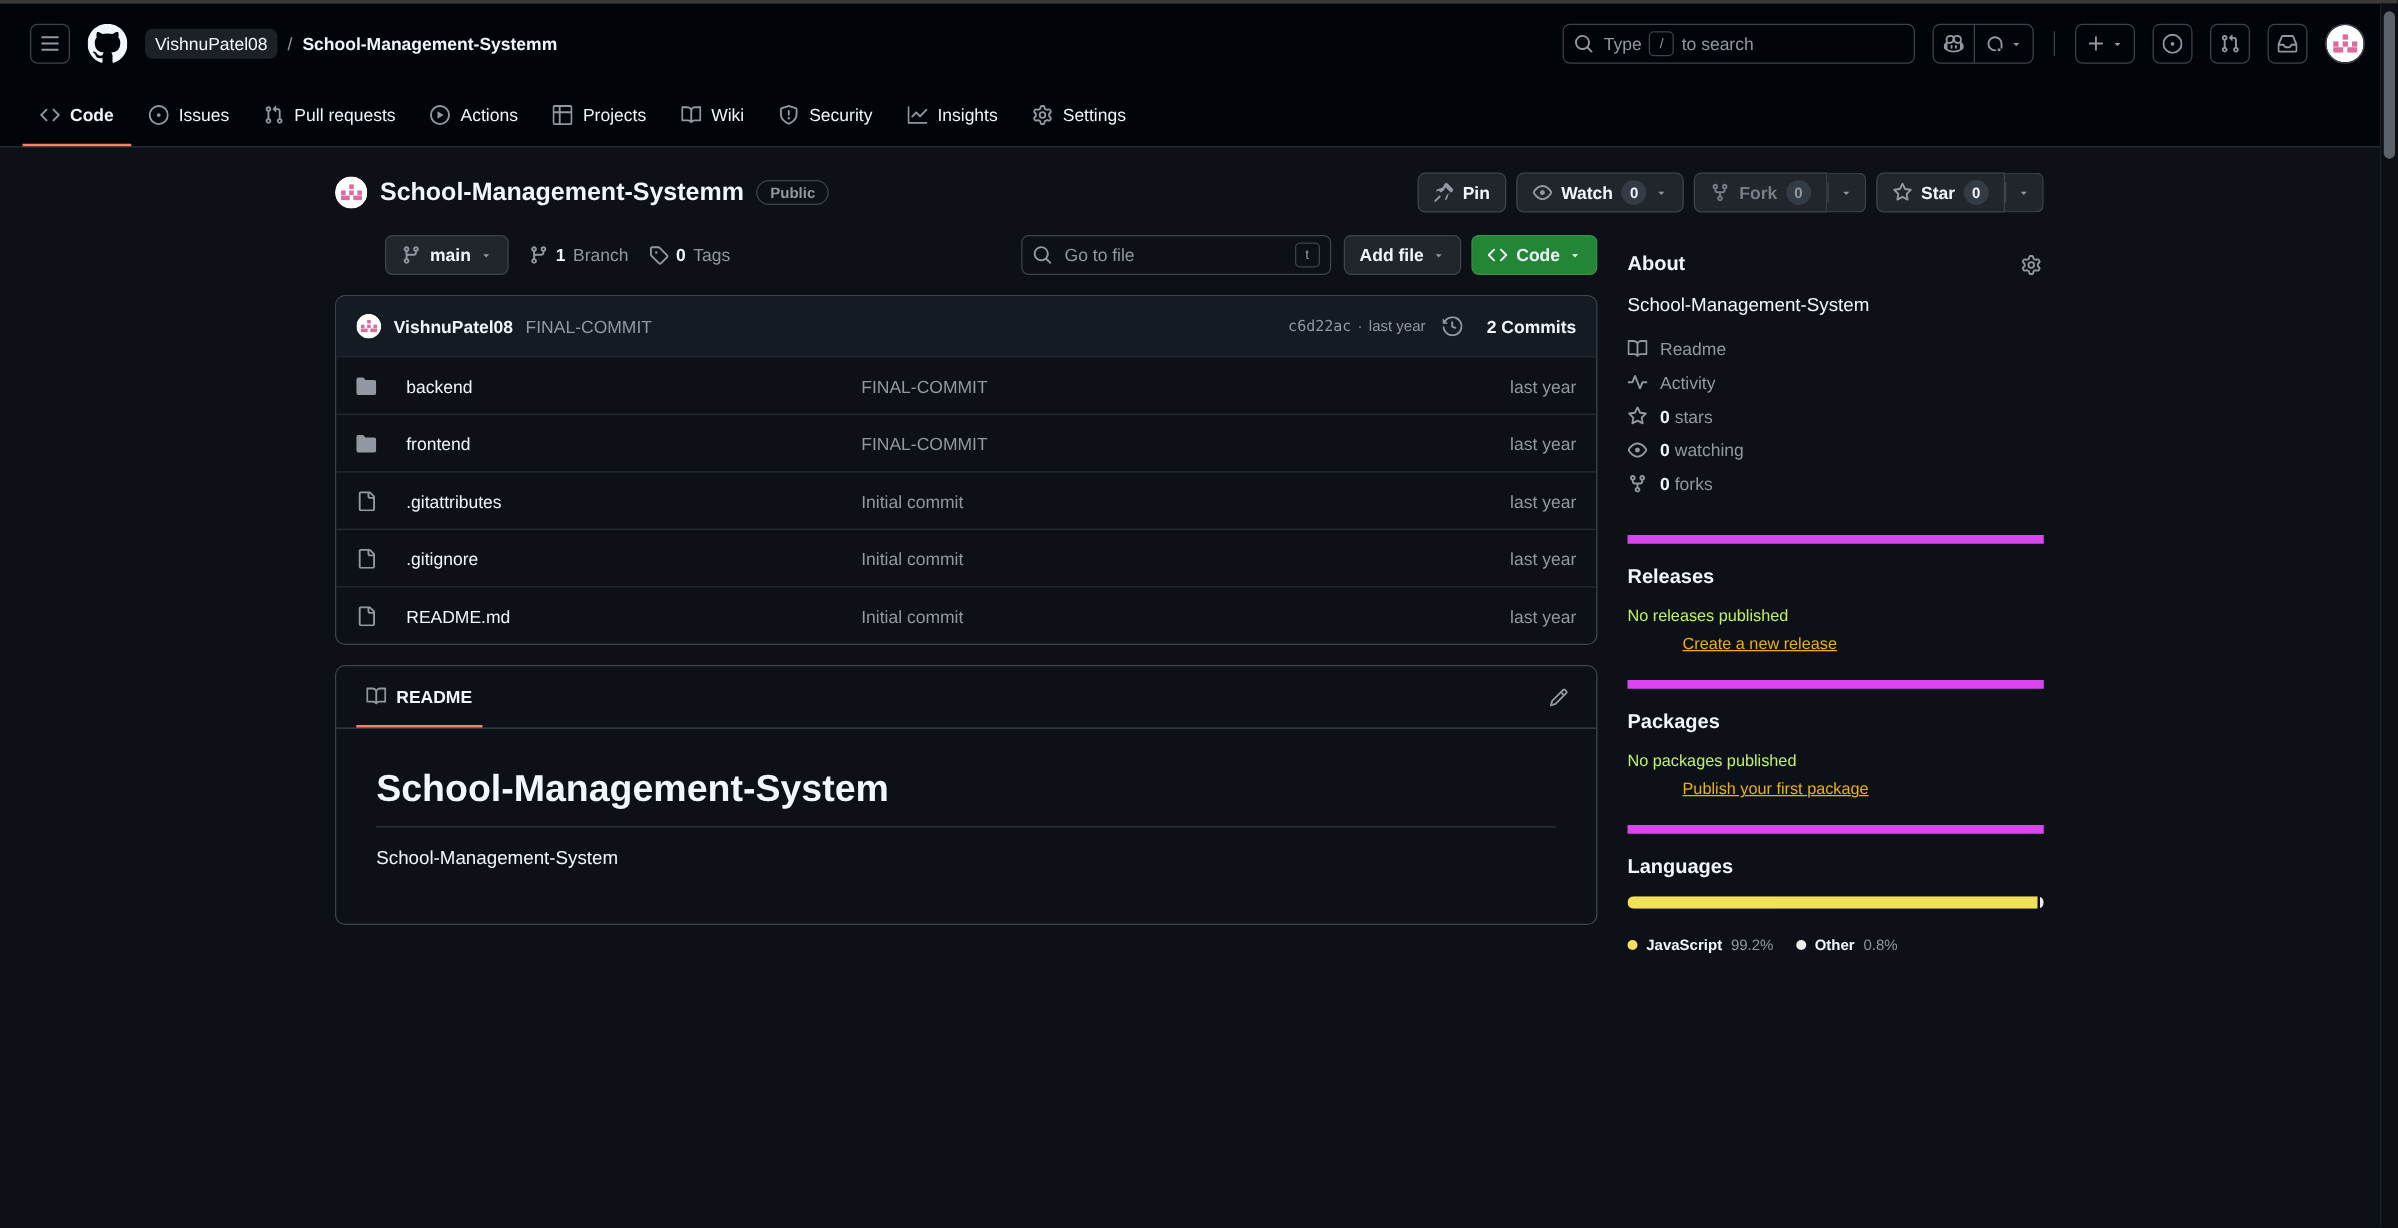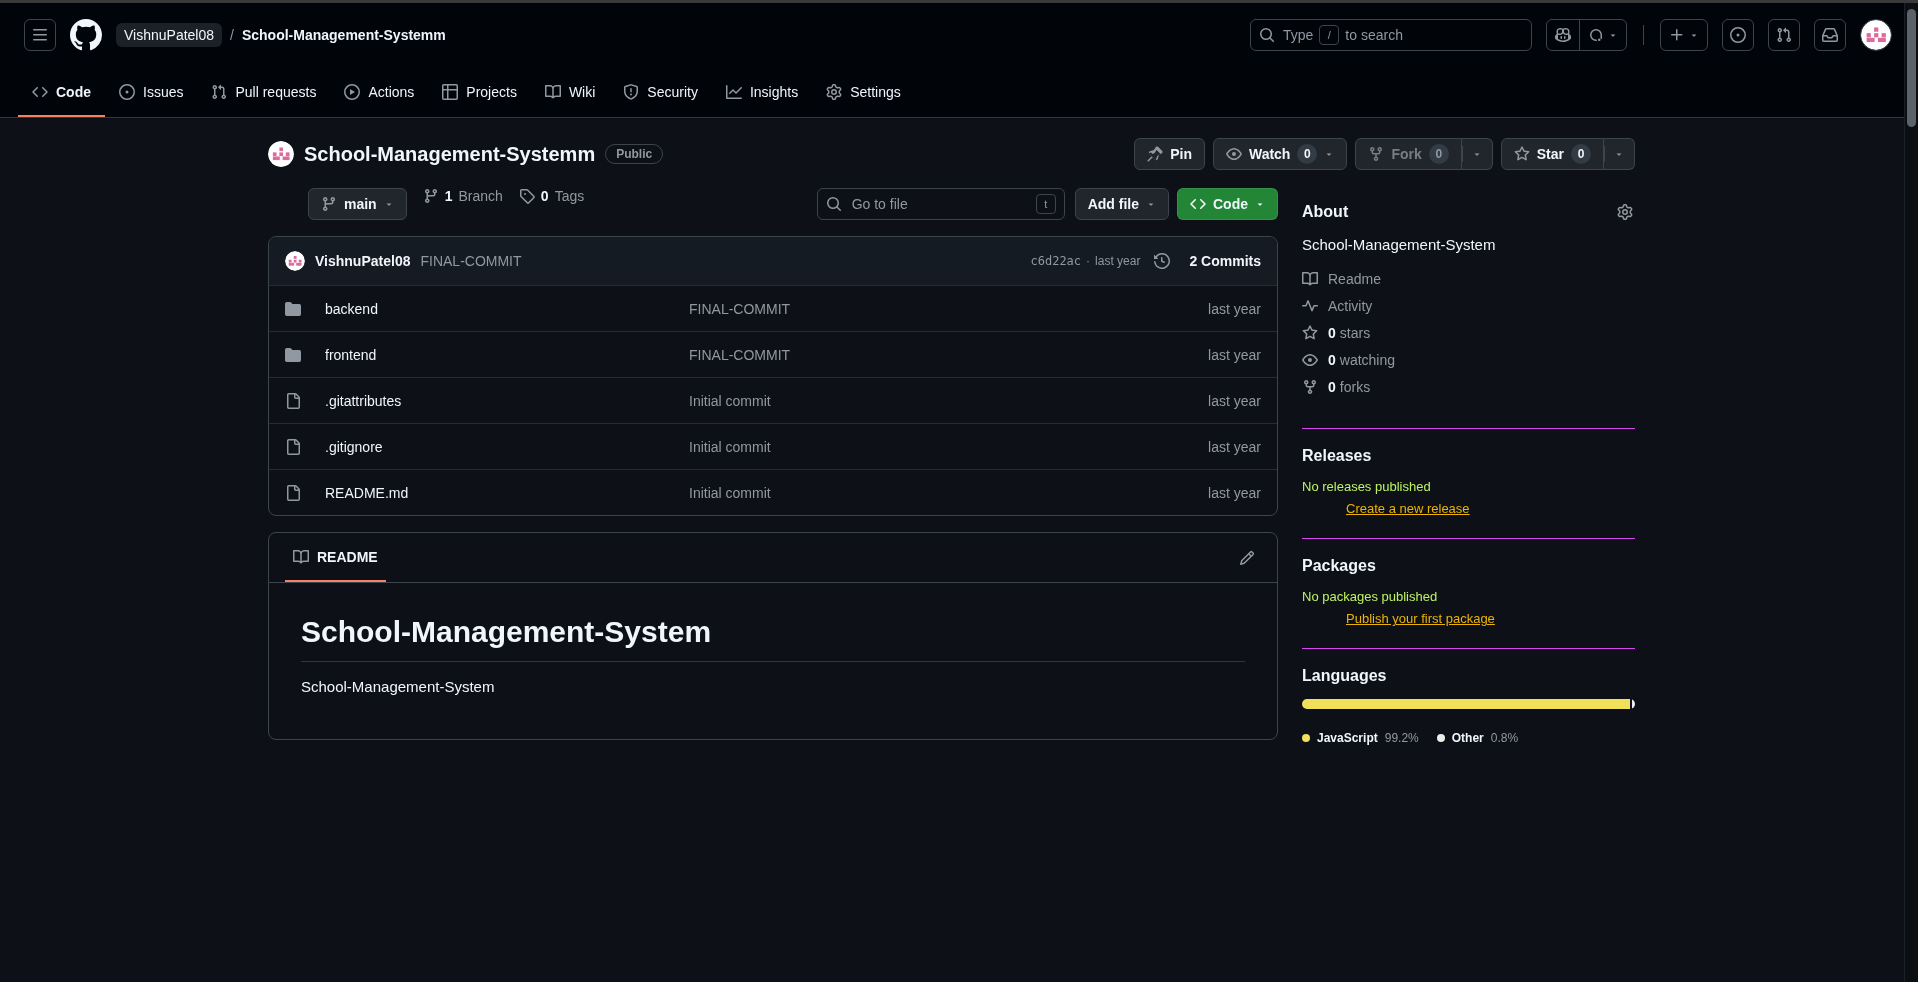"main" .toolbar { align-items: flex-start -> center }
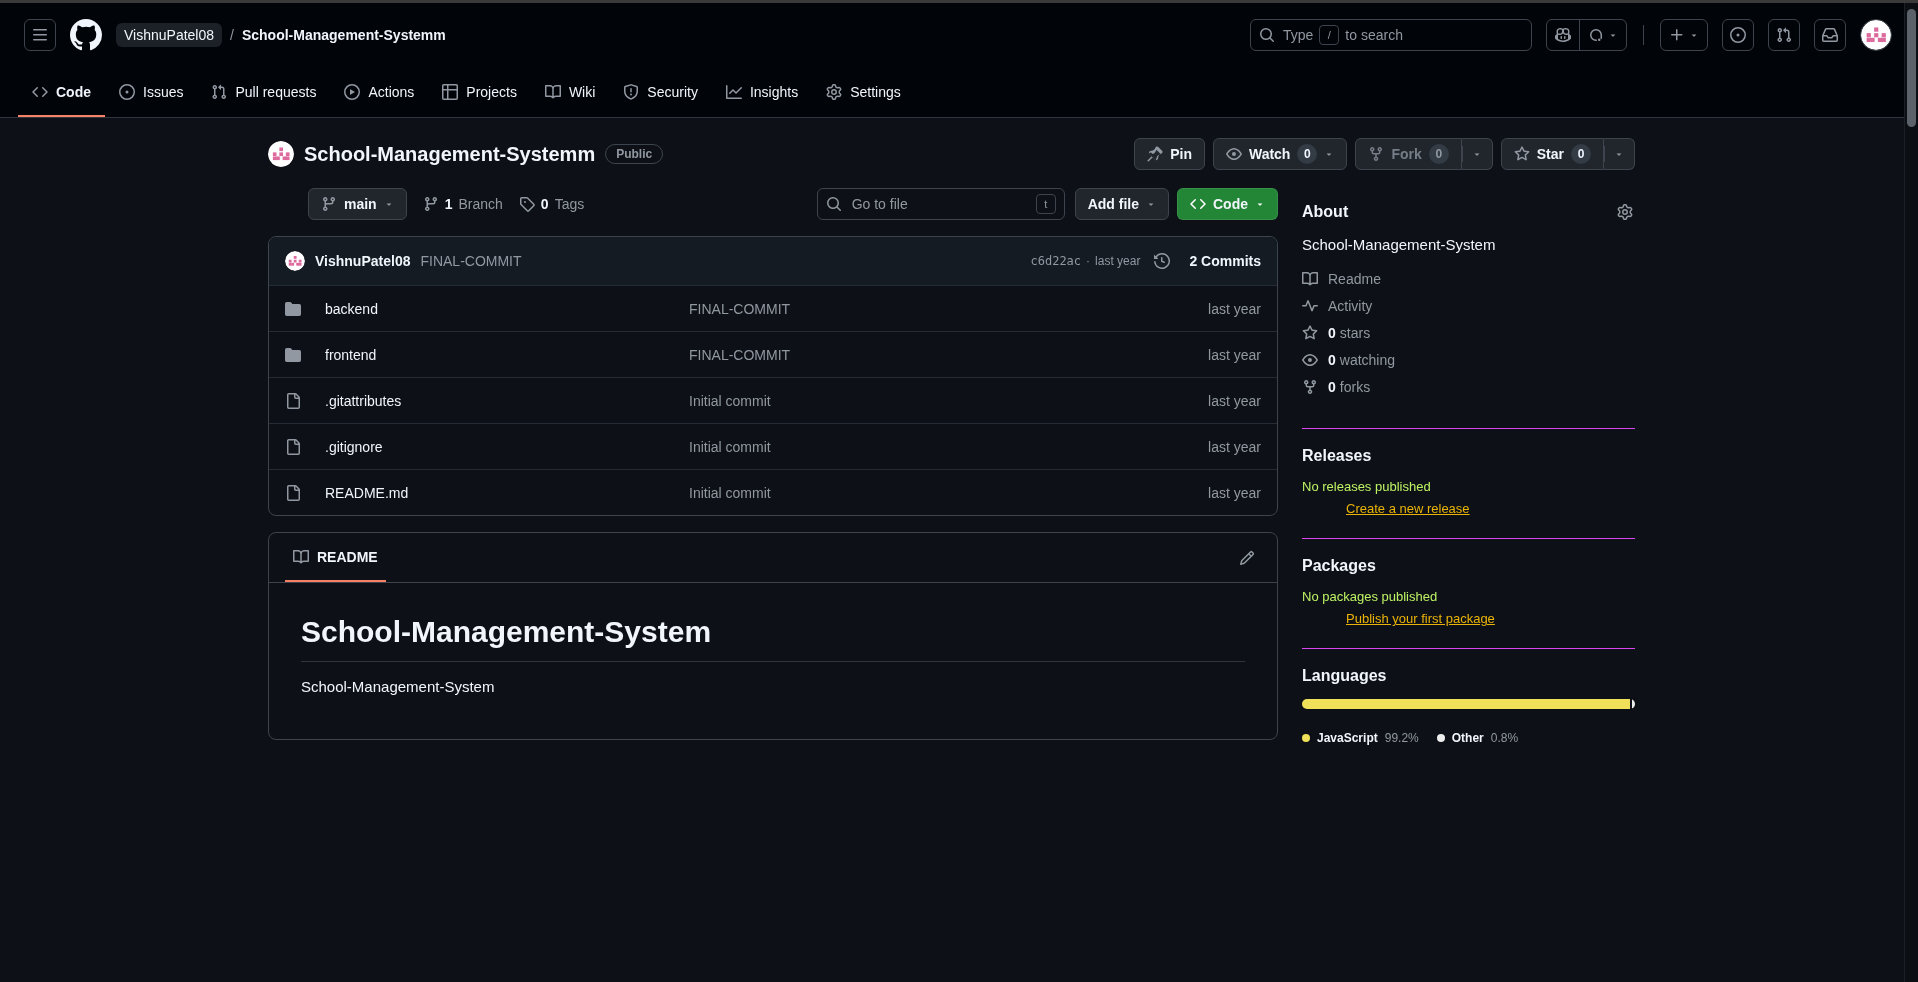"Releases" .side-section { border-top: 1px solid #d946ef -> 7px solid #d946ef }
